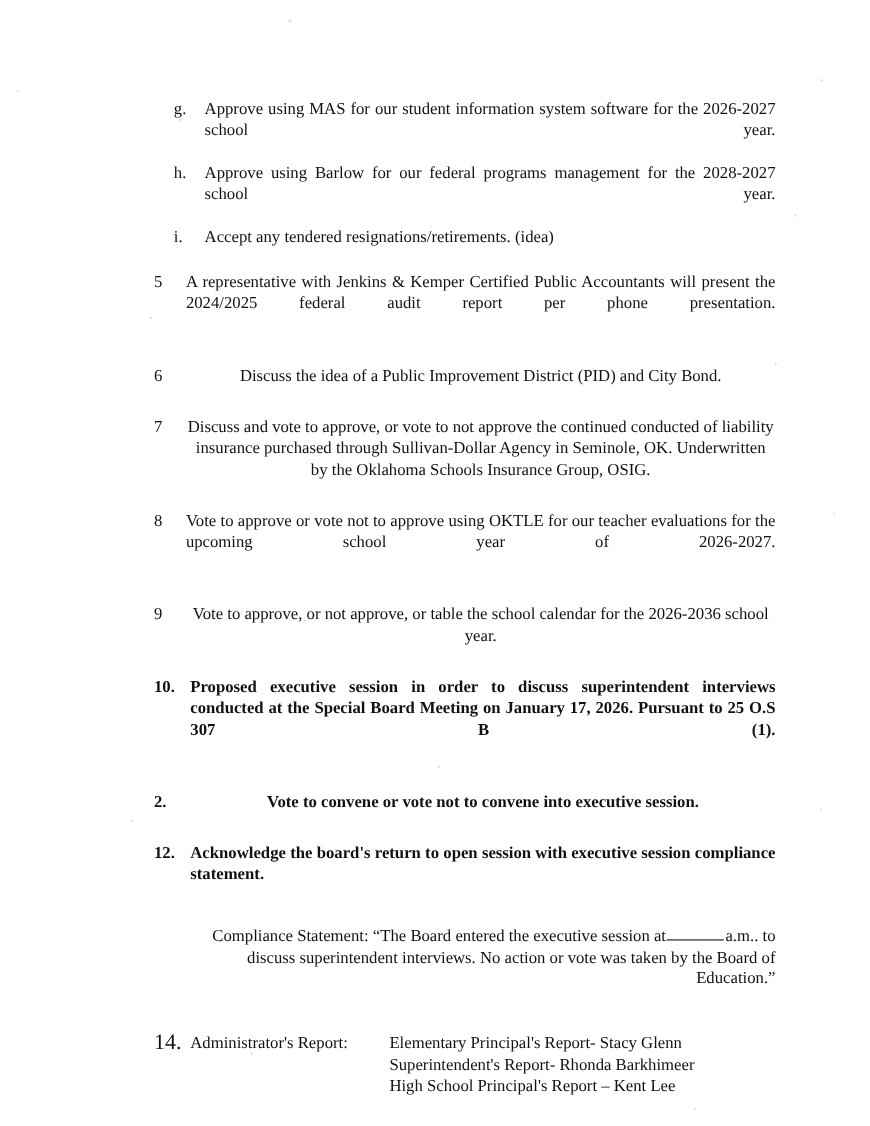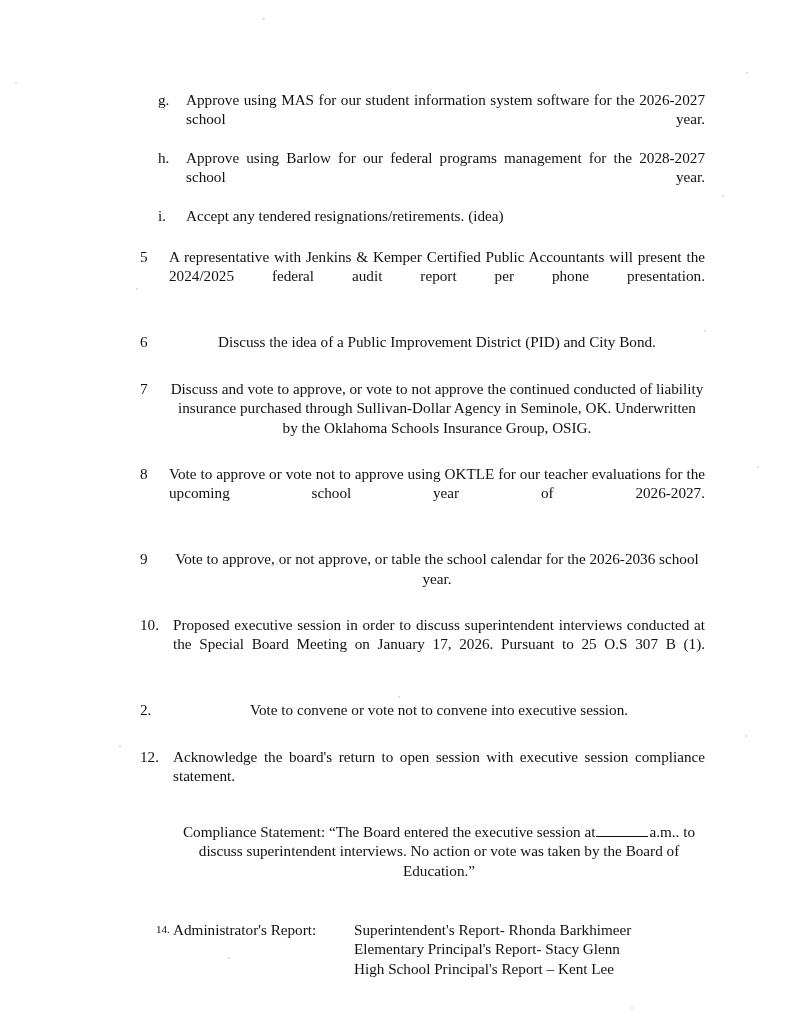"10." .num-item.wide { font-weight: none -> bold }
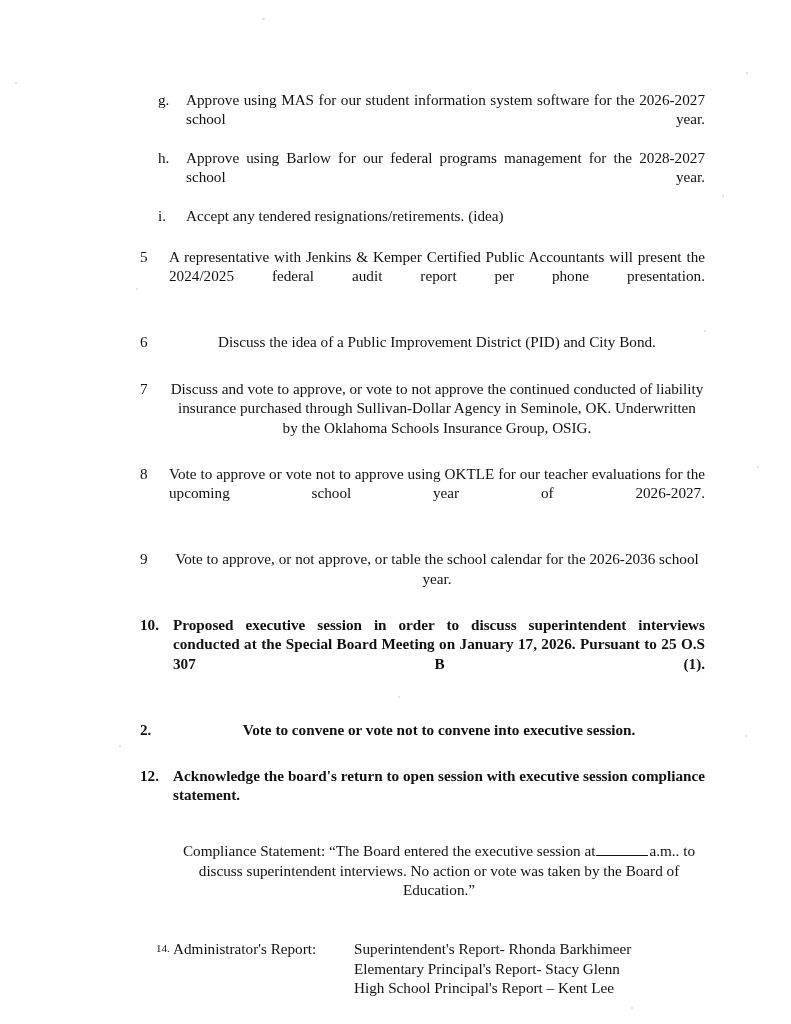"Compliance Statement: “The Board entered" .compliance { text-align: center -> right }
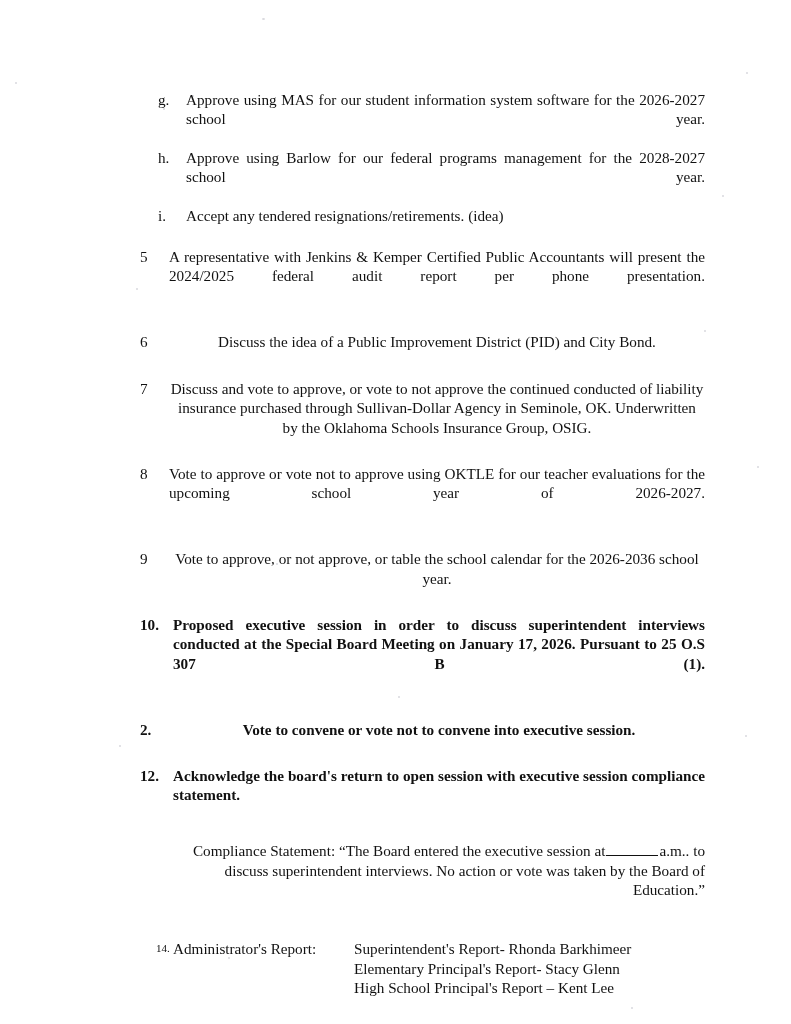"14." .report-row .marker { font-size: 11px -> 20px; left: 16px -> 0 }
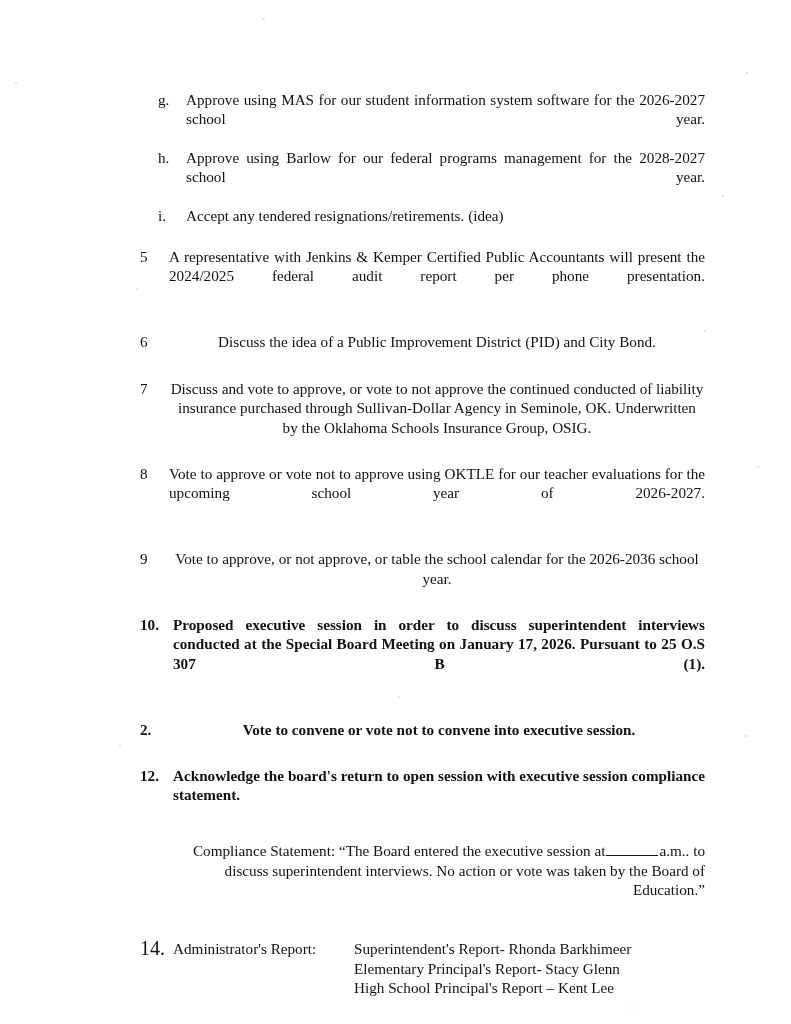"Superintendent's Report- Rhonda" div { order: before "Elementary Principal's Report- Stacy" -> after "Elementary Principal's Report- Stacy" }
